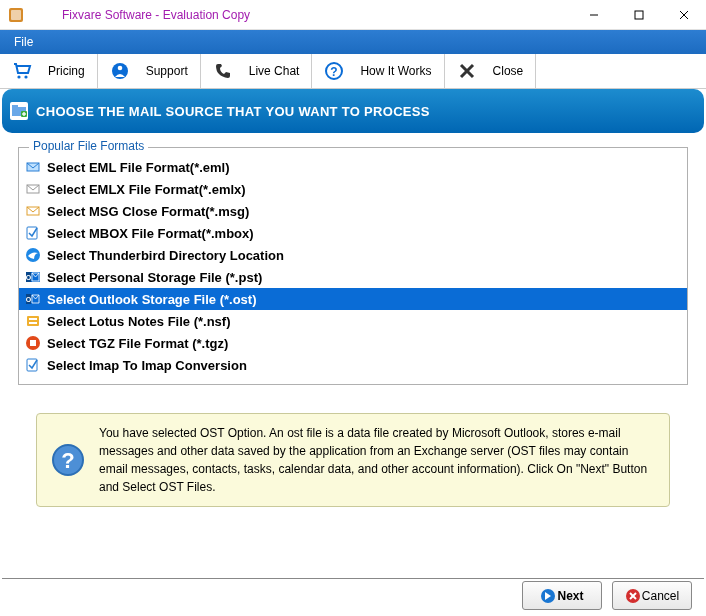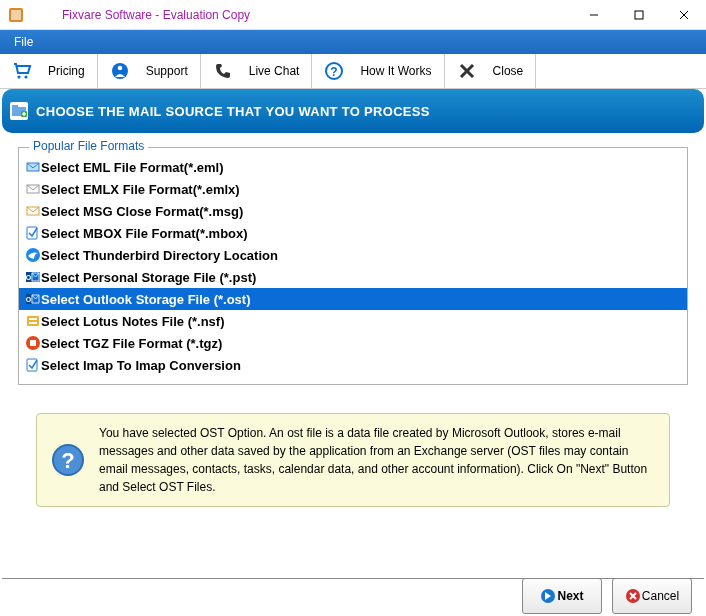"Select EML File Format(*.eml)" .format-item { gap: none -> 6px }
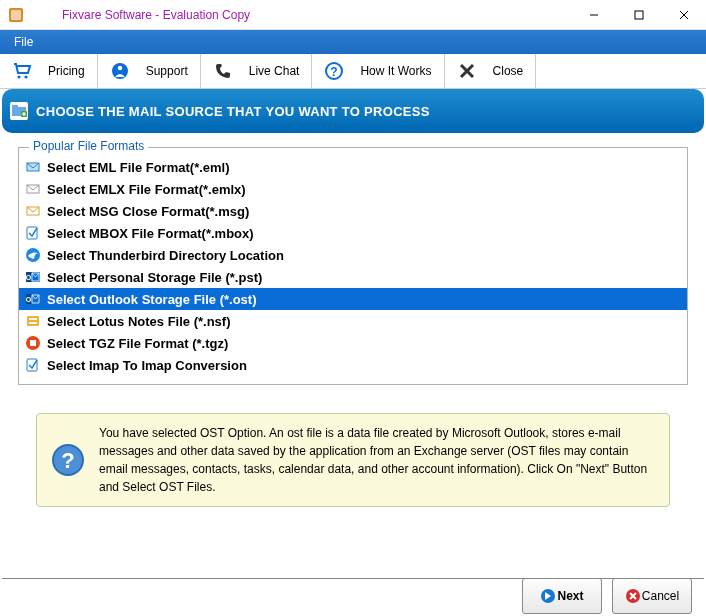"Next" .action-btn { height: 36px -> 29px }
